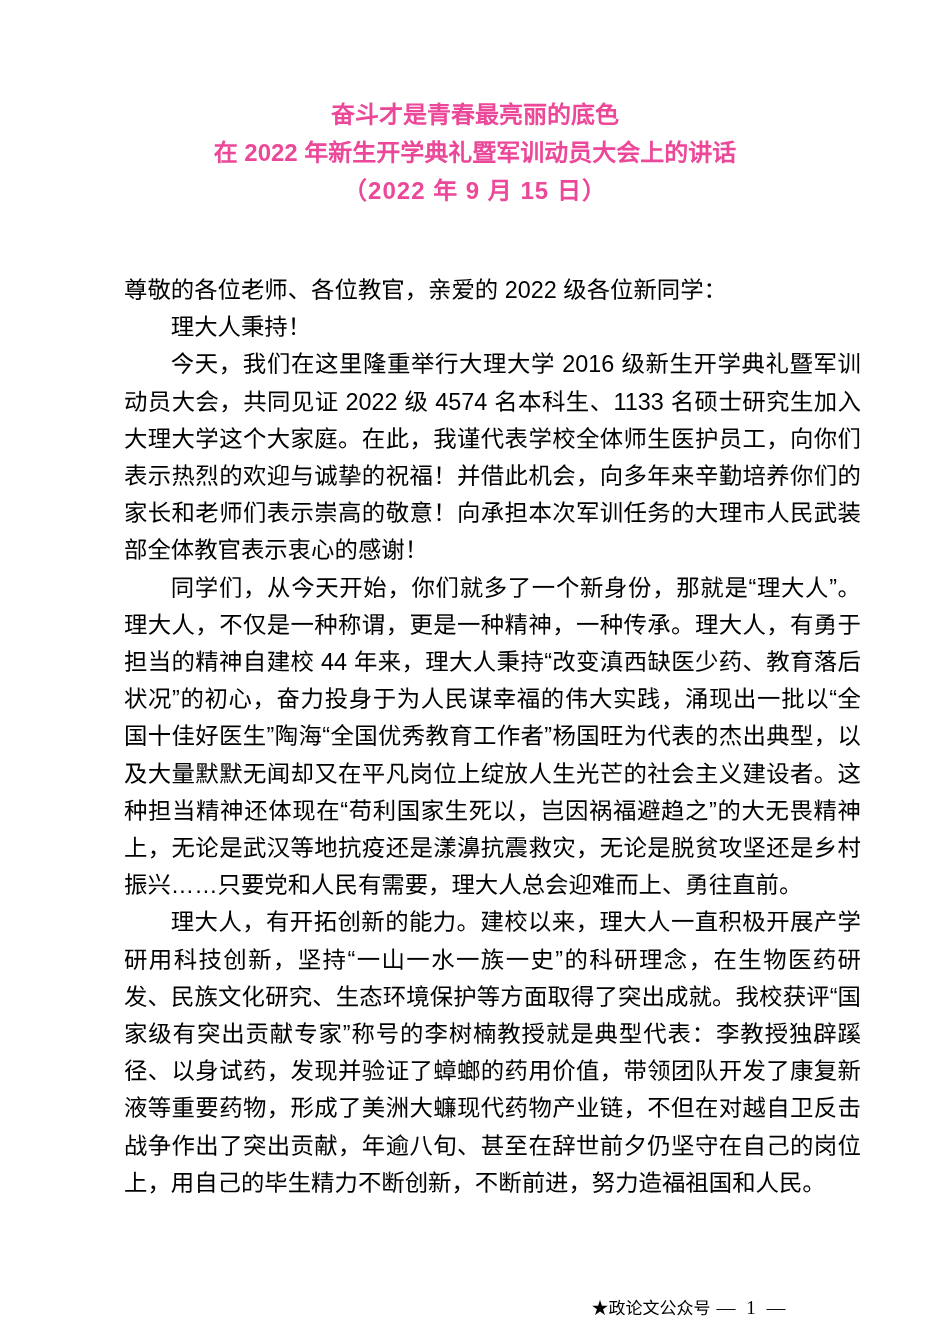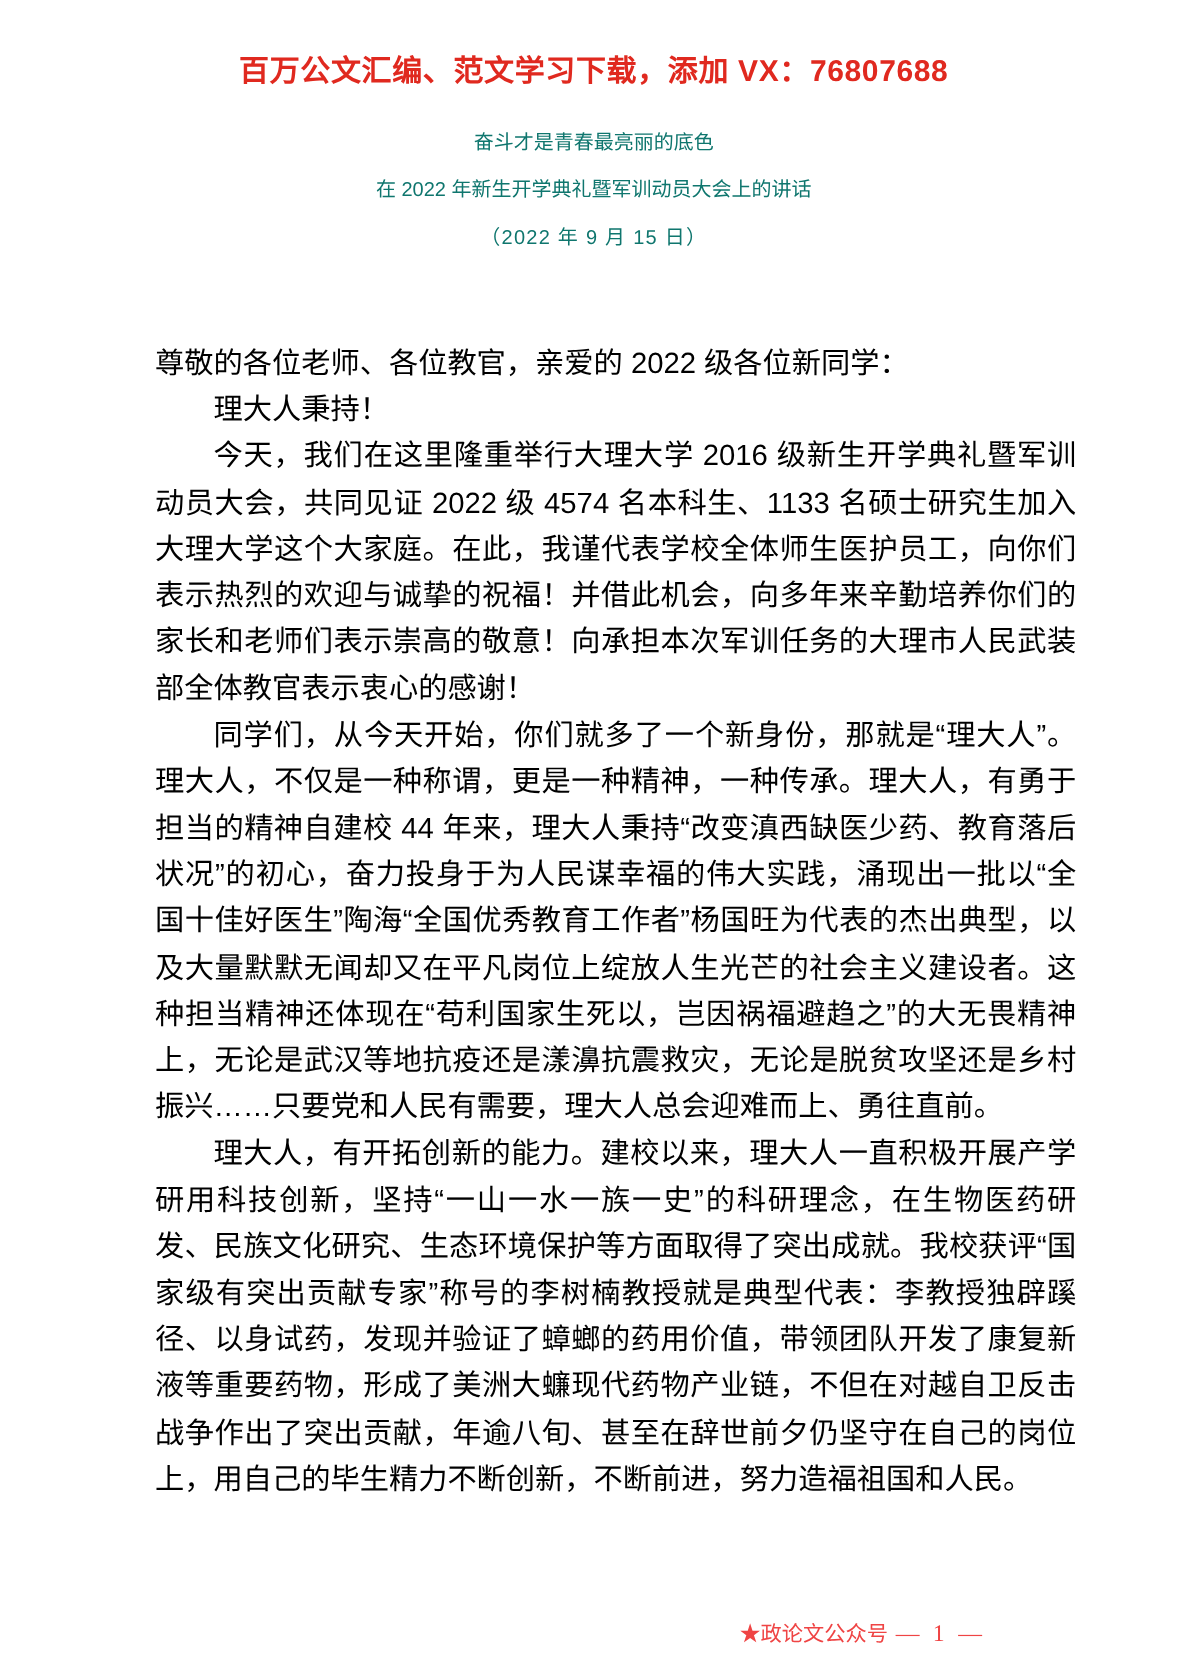"百万公文汇编、范文学习下载，添加 VX：76807688" div.promo-header { html: <div>百万公文汇编、范文学习下载，添加 VX：76807688</div> -> none }
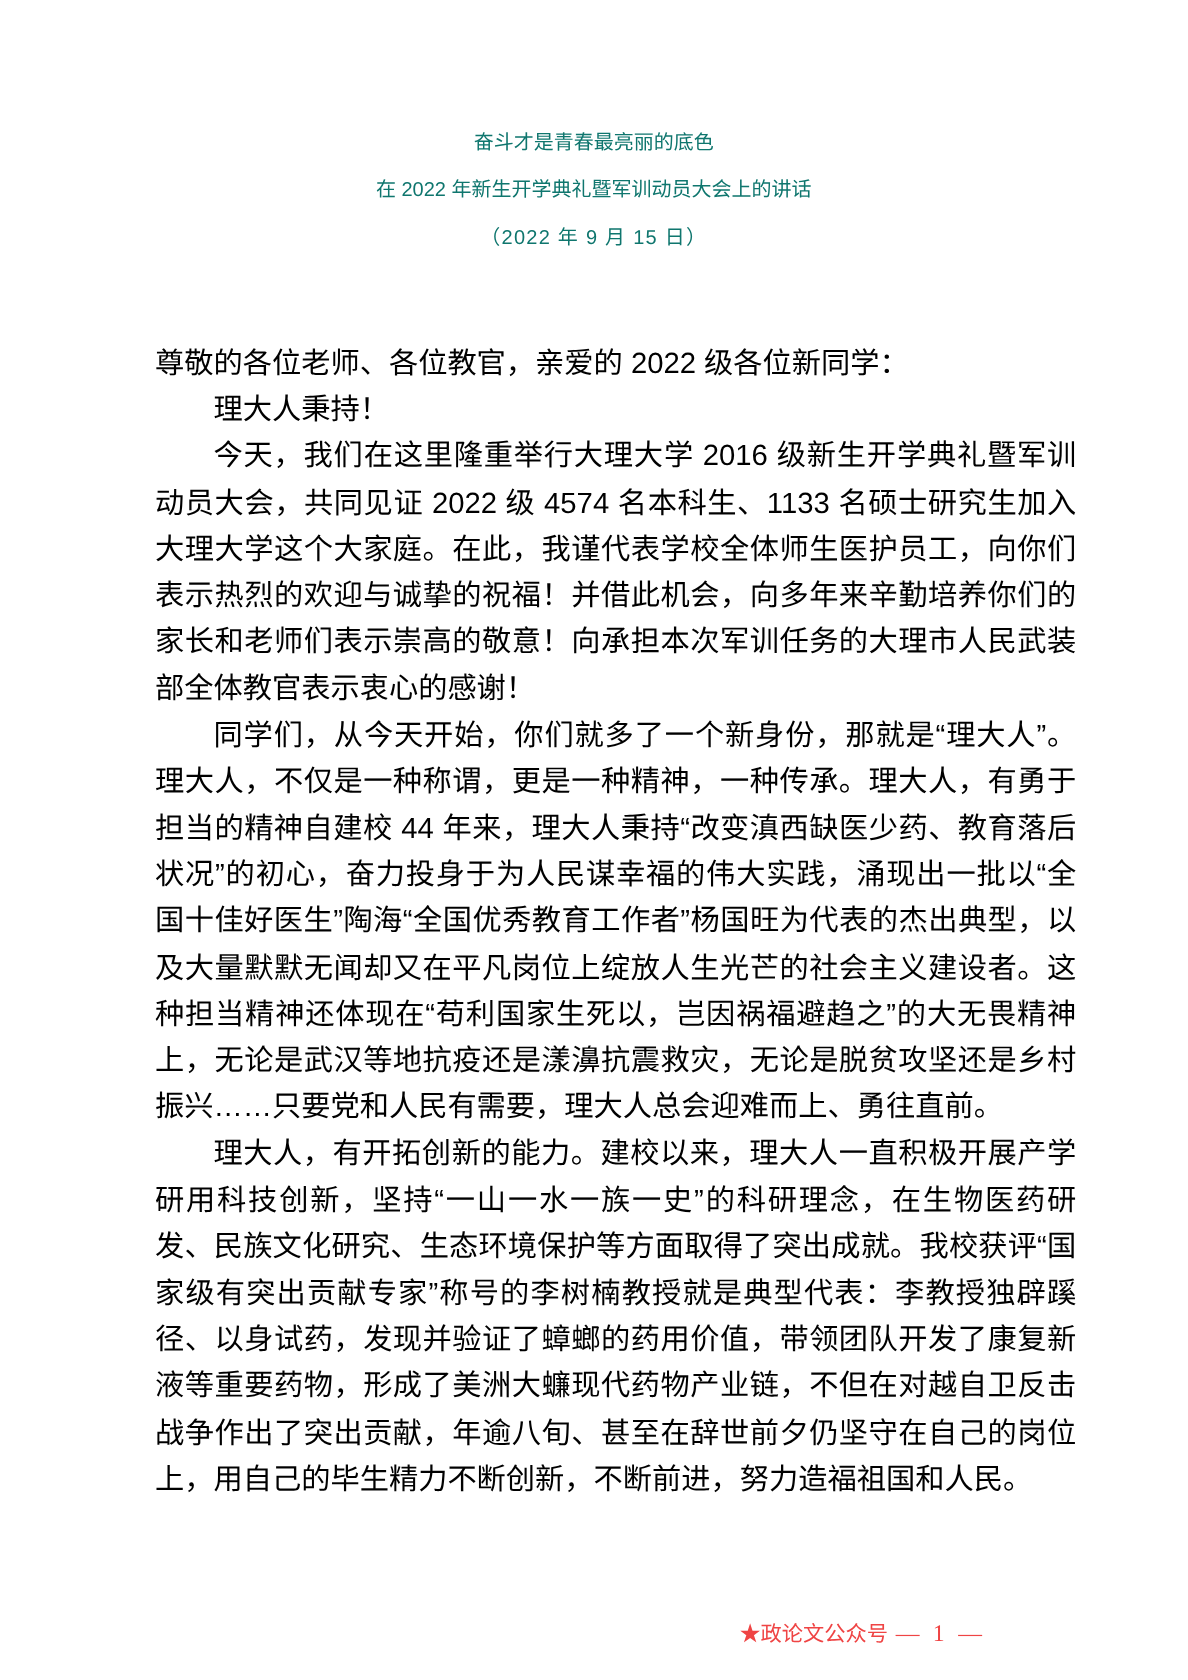"奋斗才是青春最亮丽的底色" .title-line { color: #0f766e -> #ec4899; font-size: 16px -> 24px; font-weight: 400 -> 700 }
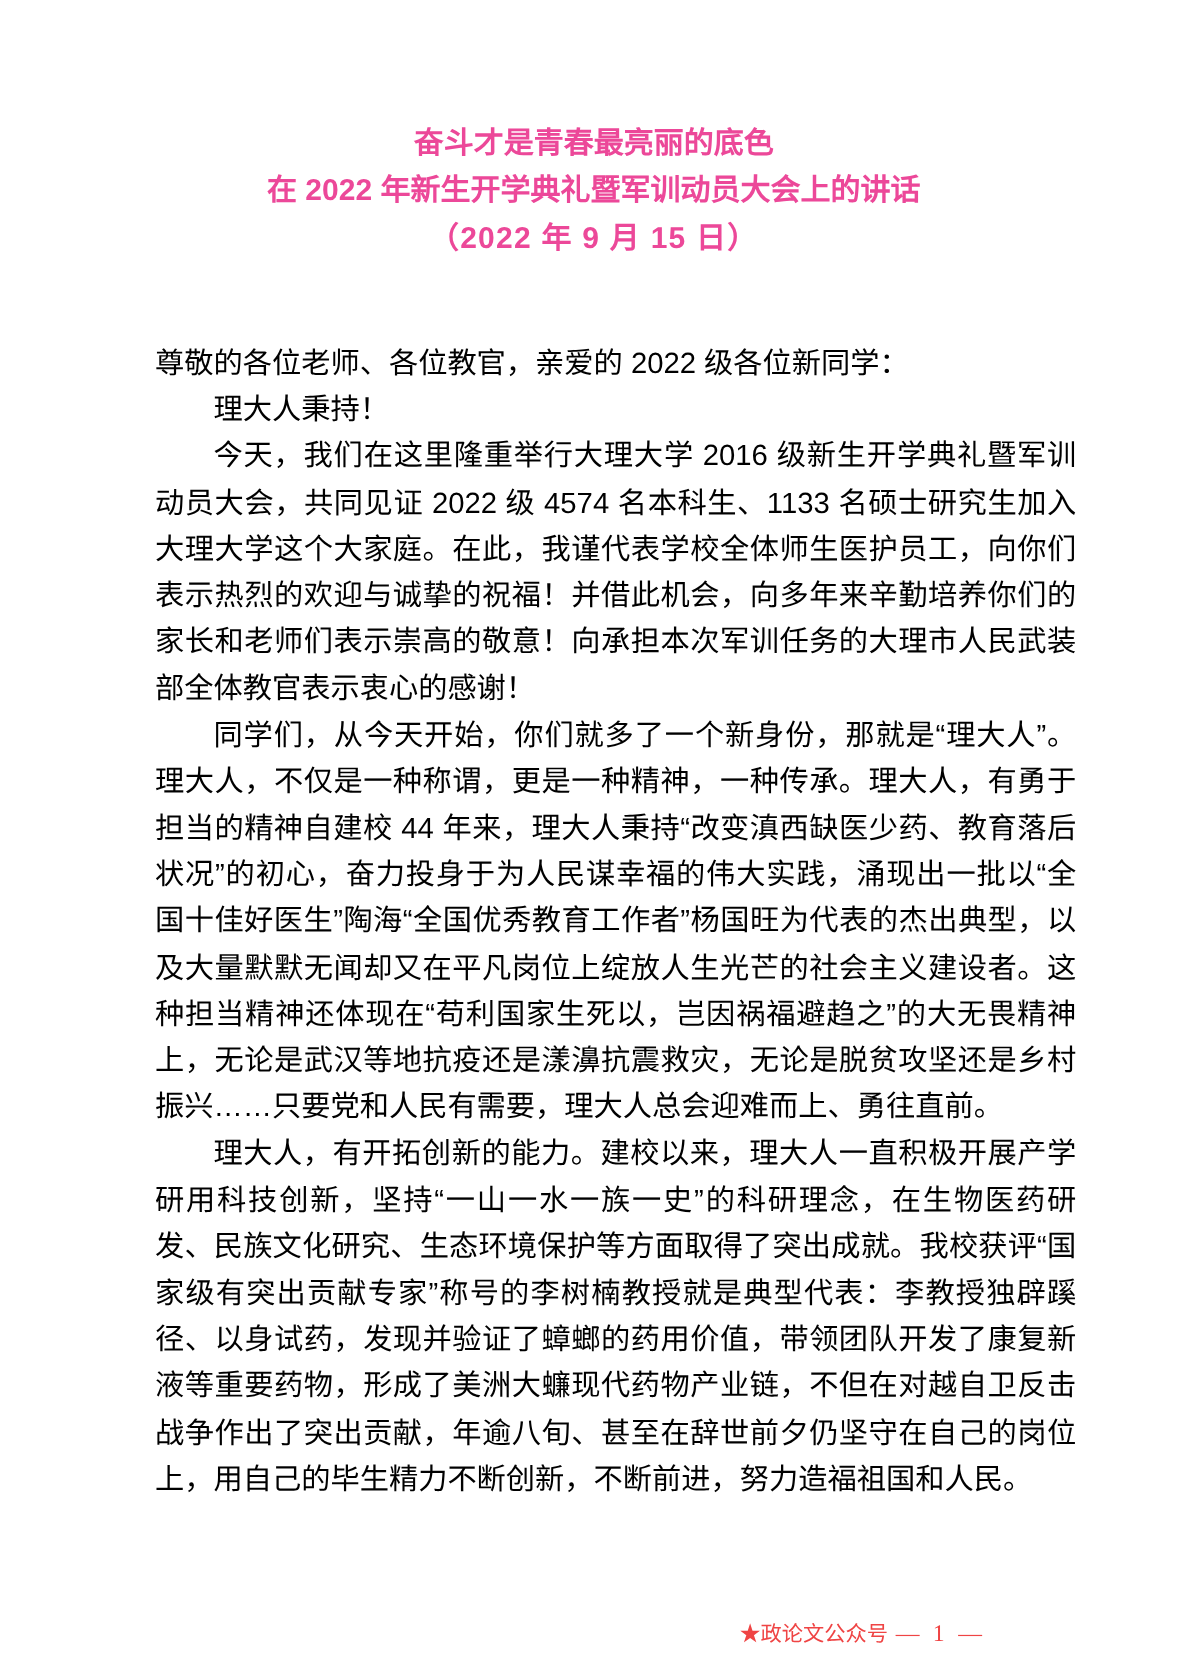"★政论文公众号 — 1 —" .footer { color: #ef4444 -> #000000 }
